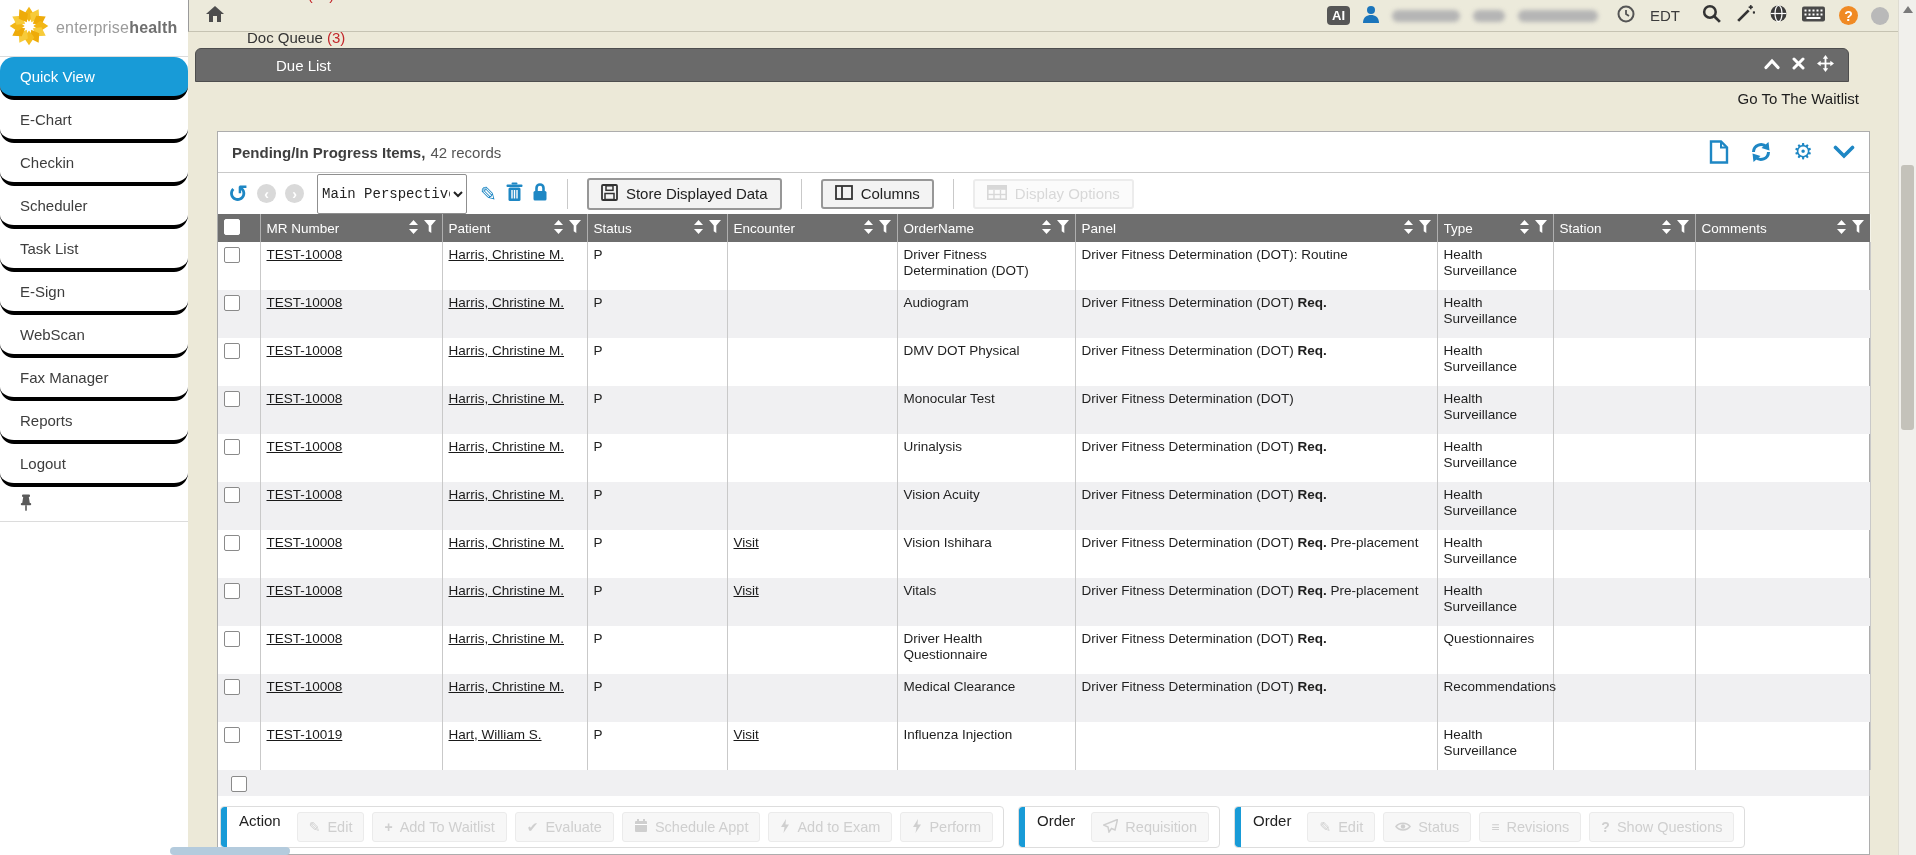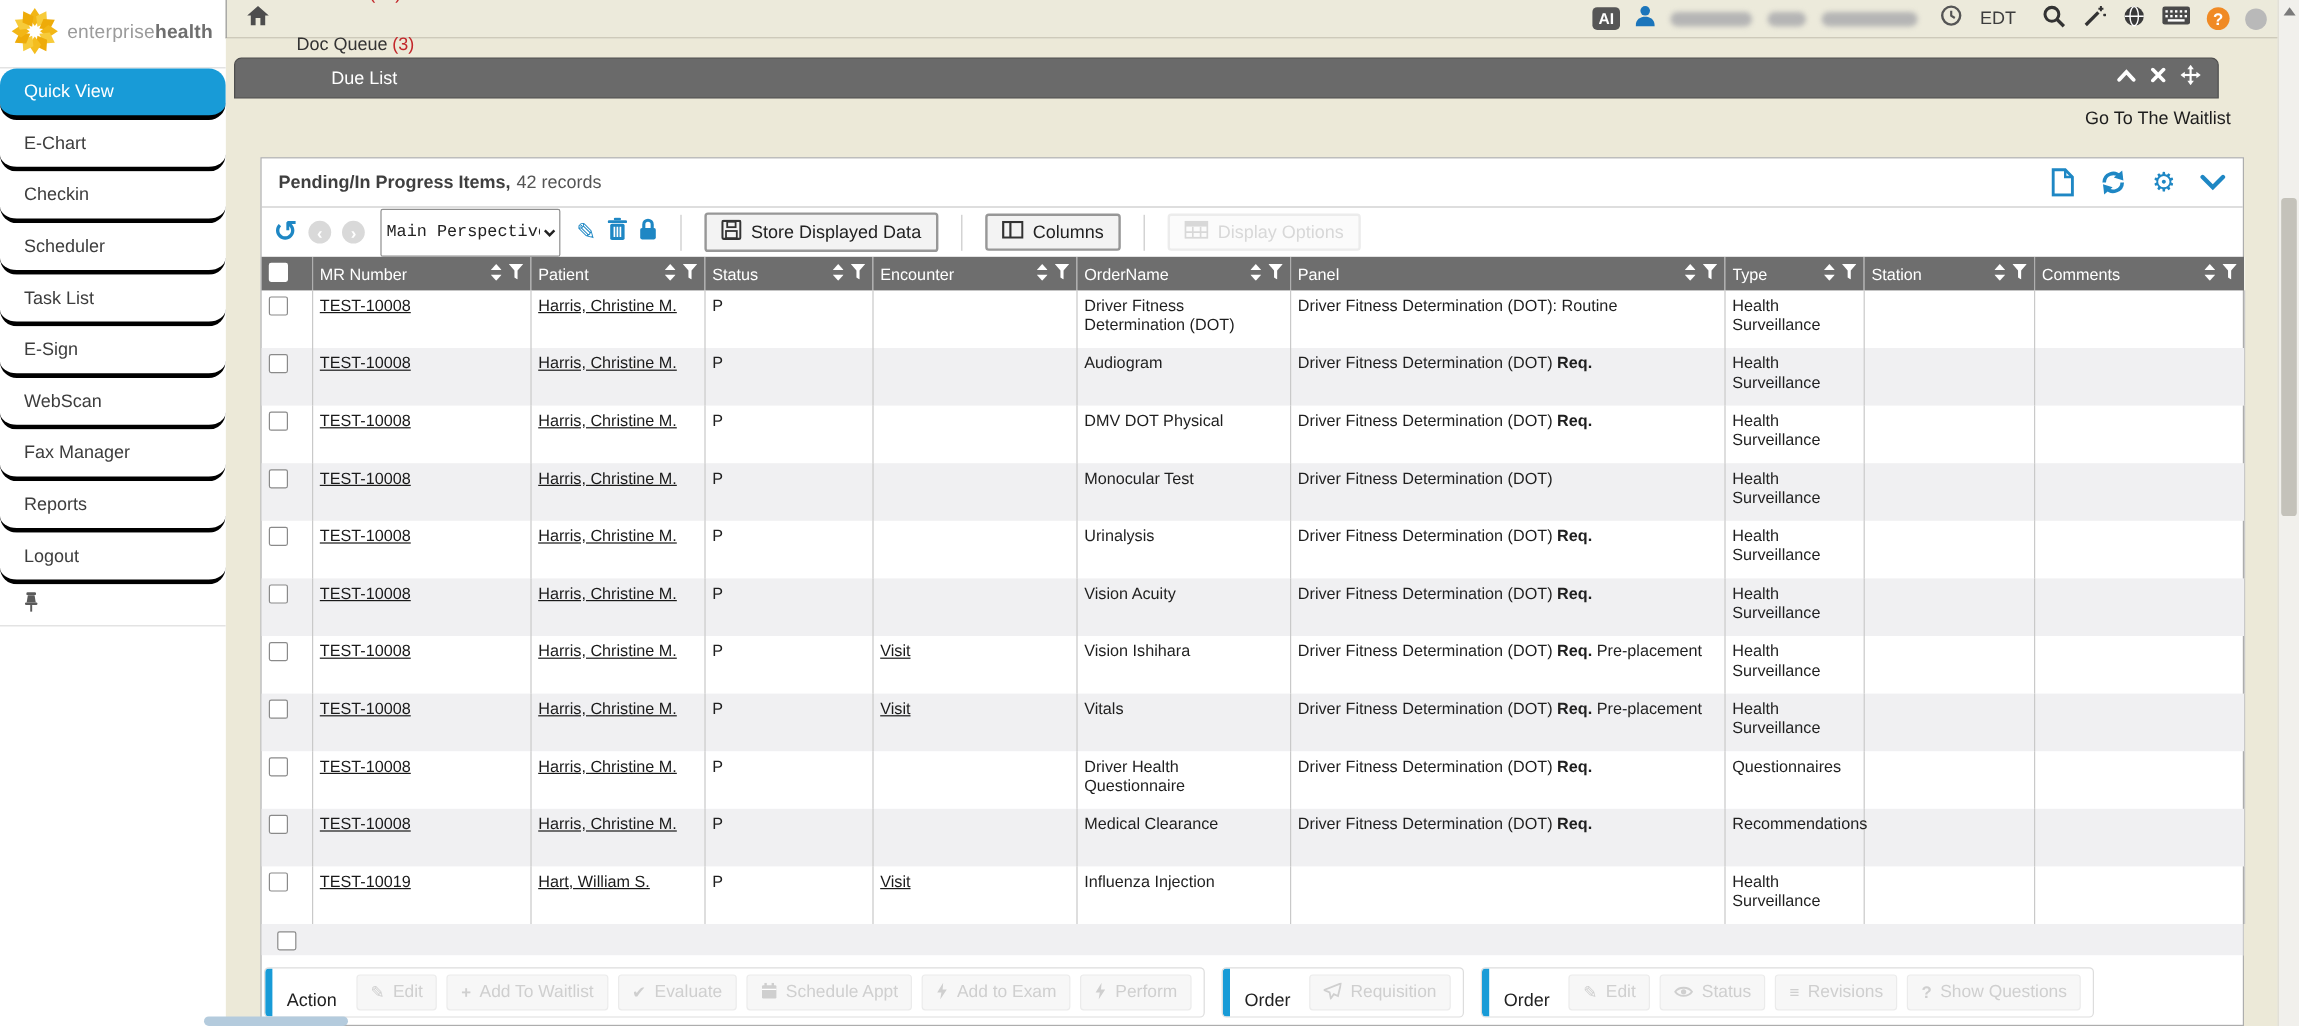"Action" .agroup { align-items: flex-end -> flex-start }
